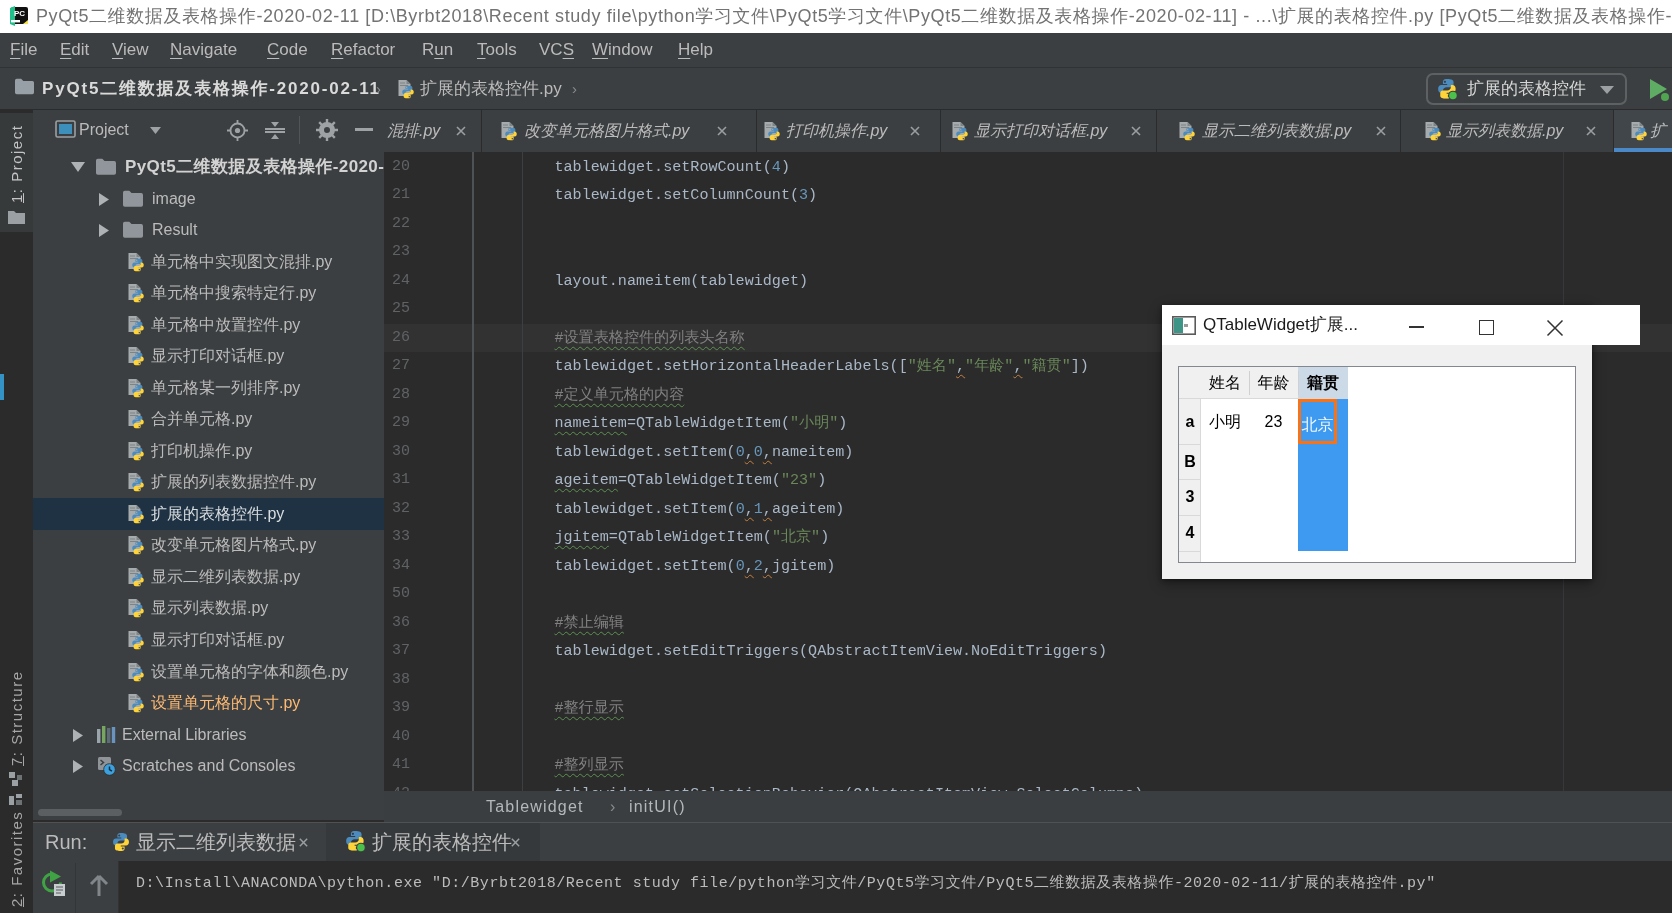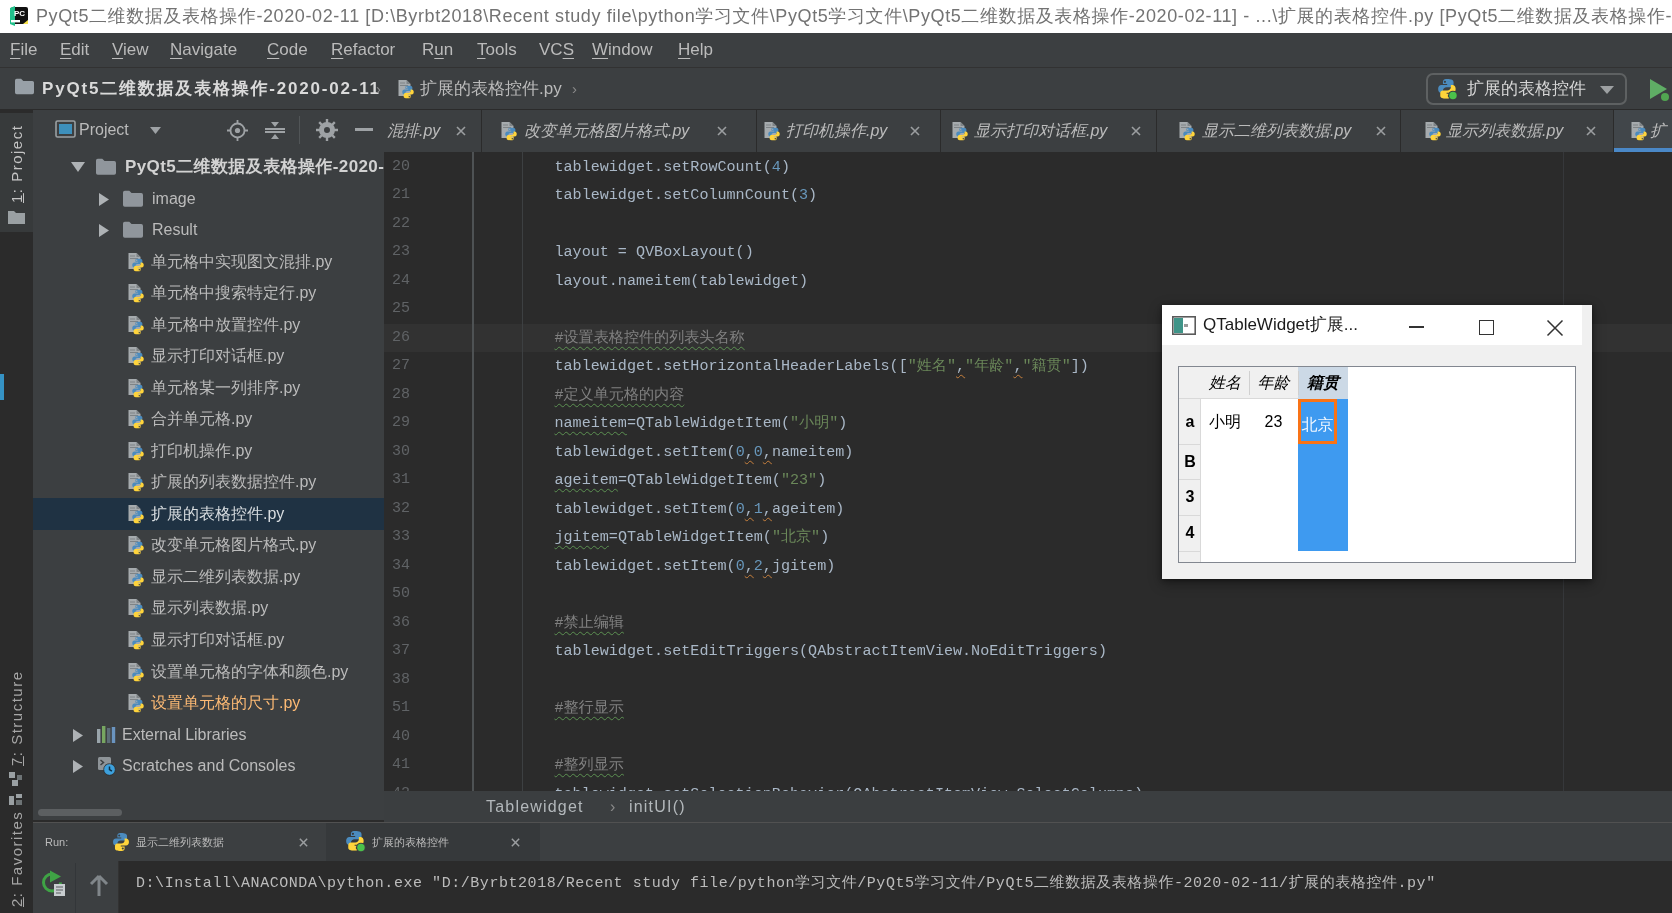"layout = QVBoxLayout()" div.cl { html: <div> layout = QVBoxLayout()</div> -> none }
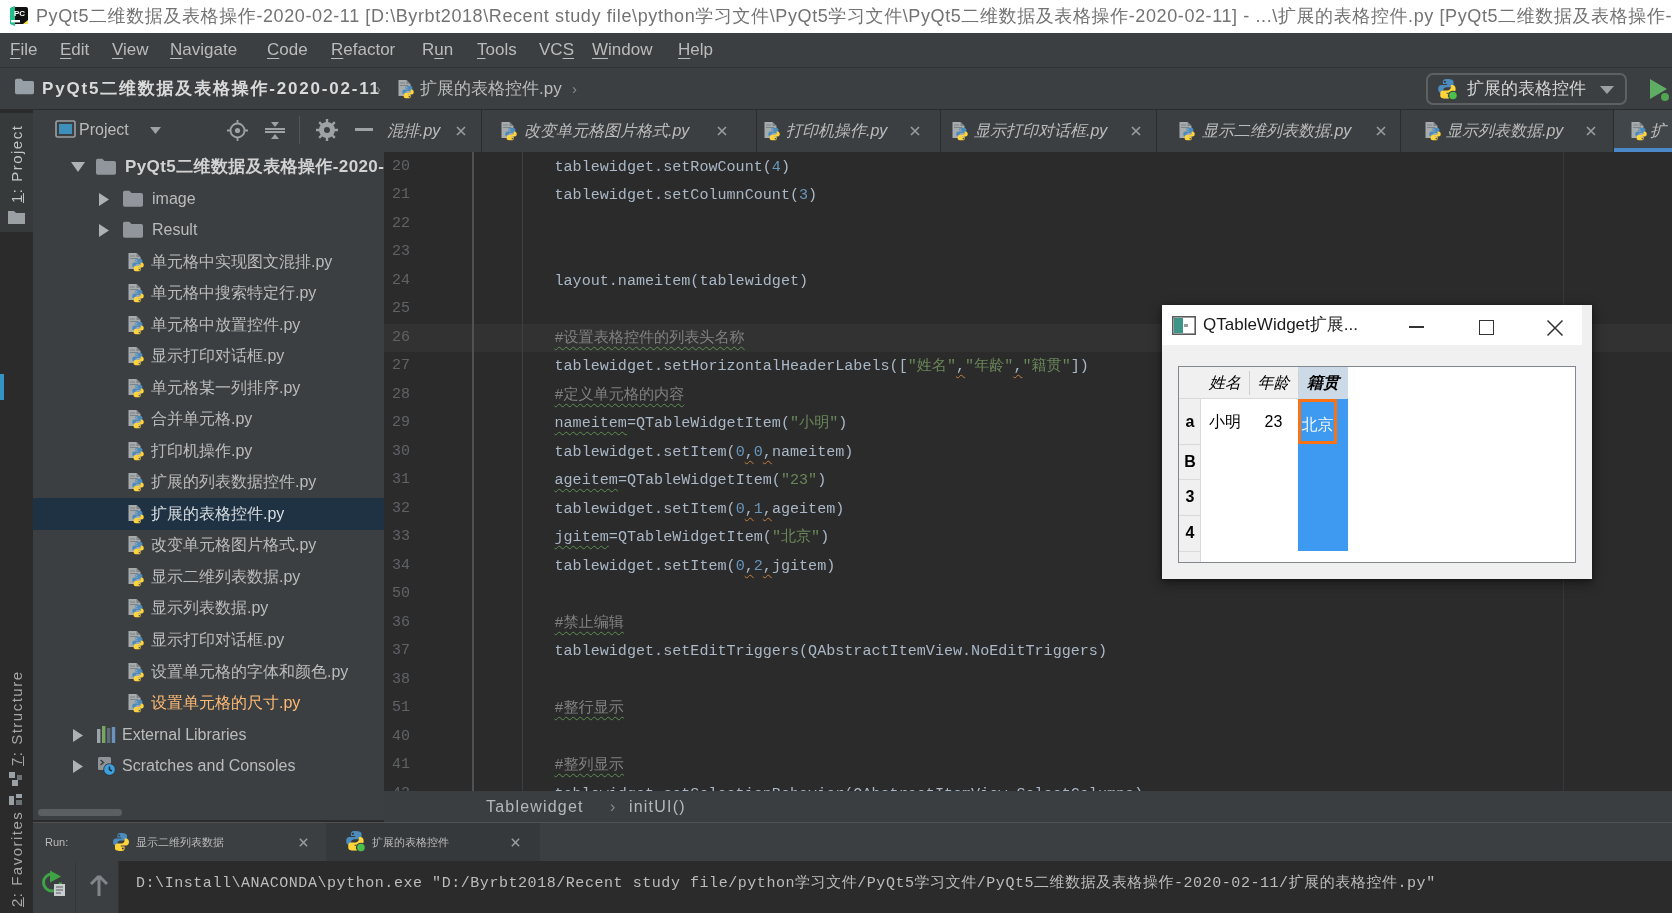"QTableWidget扩展..." #qtitle { width: 420px -> 478px }
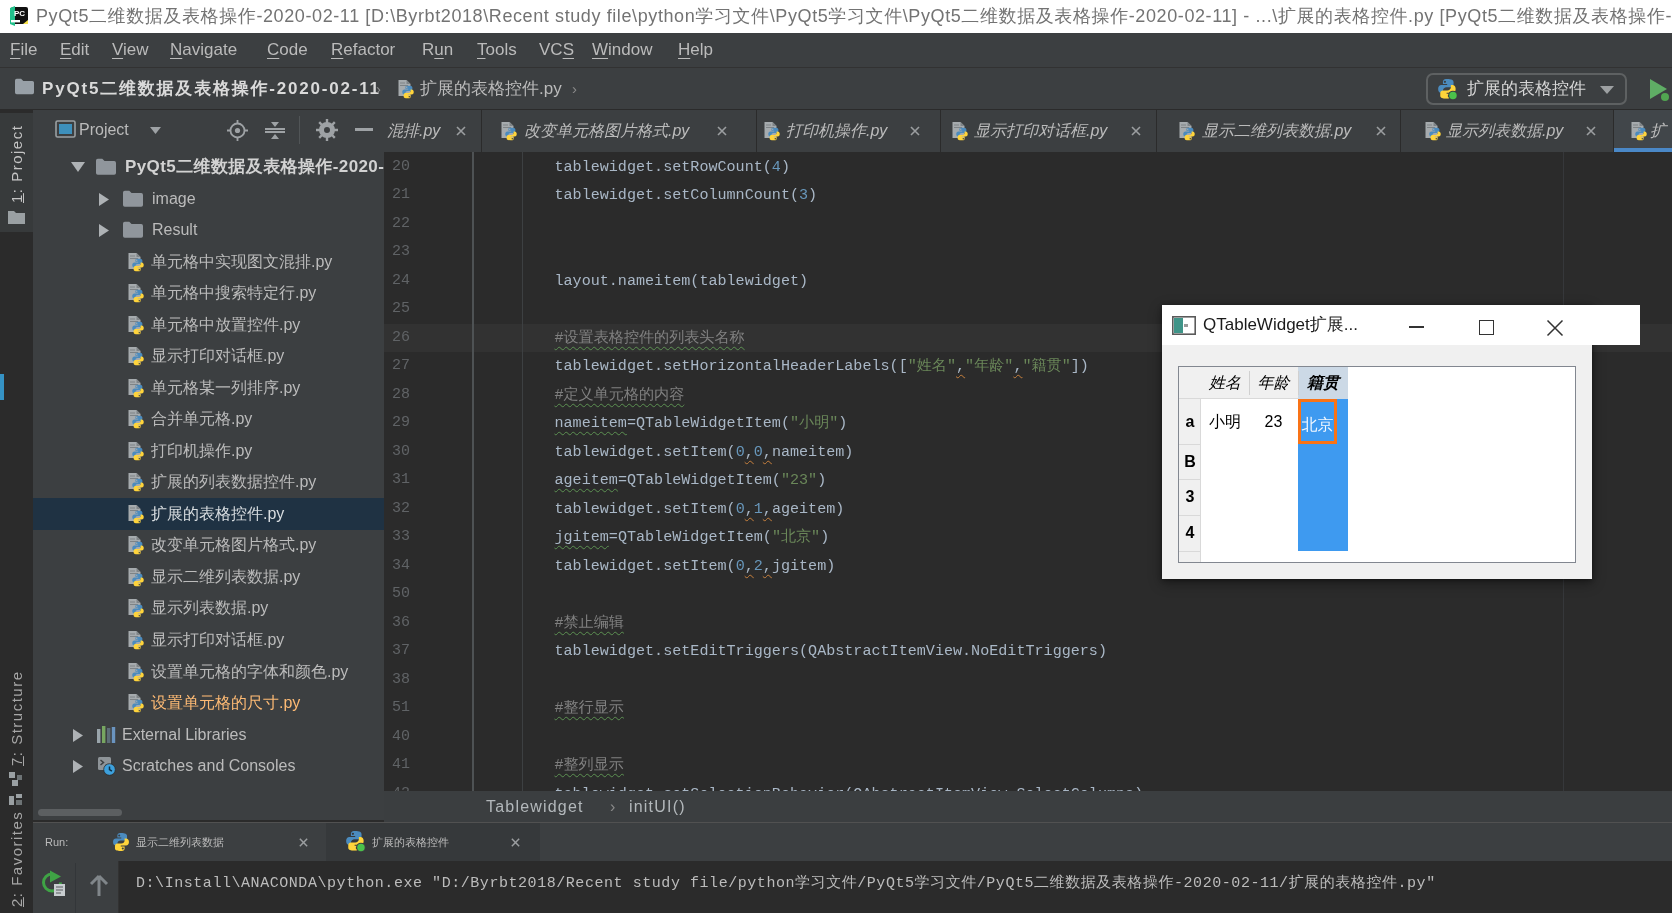"姓名" .qh { font-style: italic -> none }
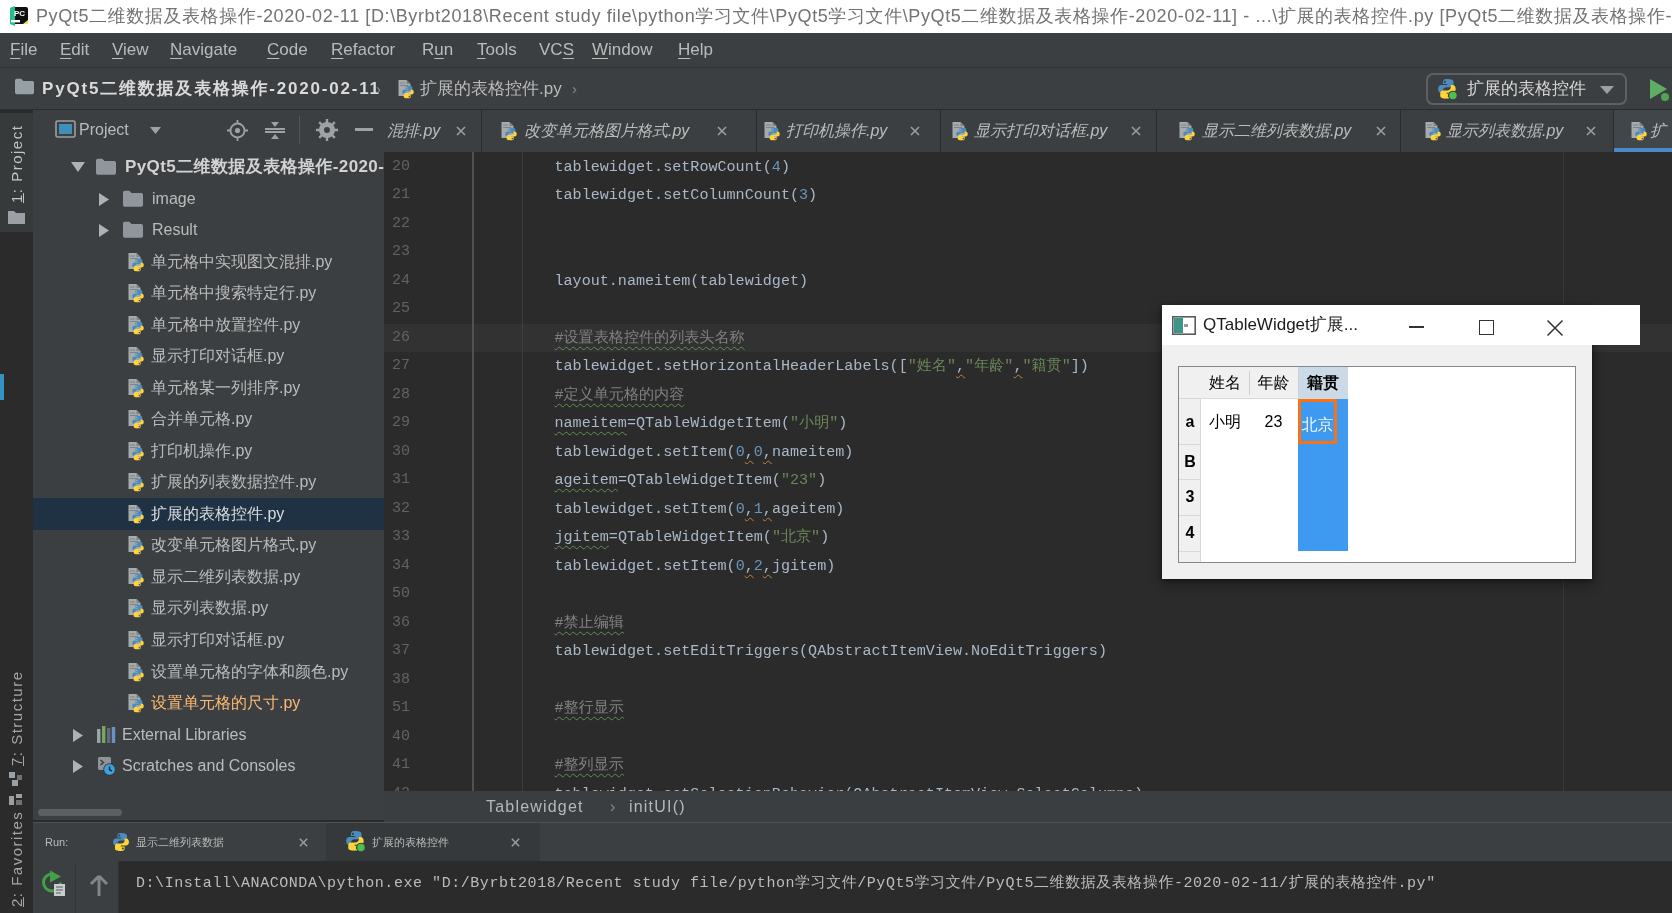"51" div.ln { text: 51 -> 39 }
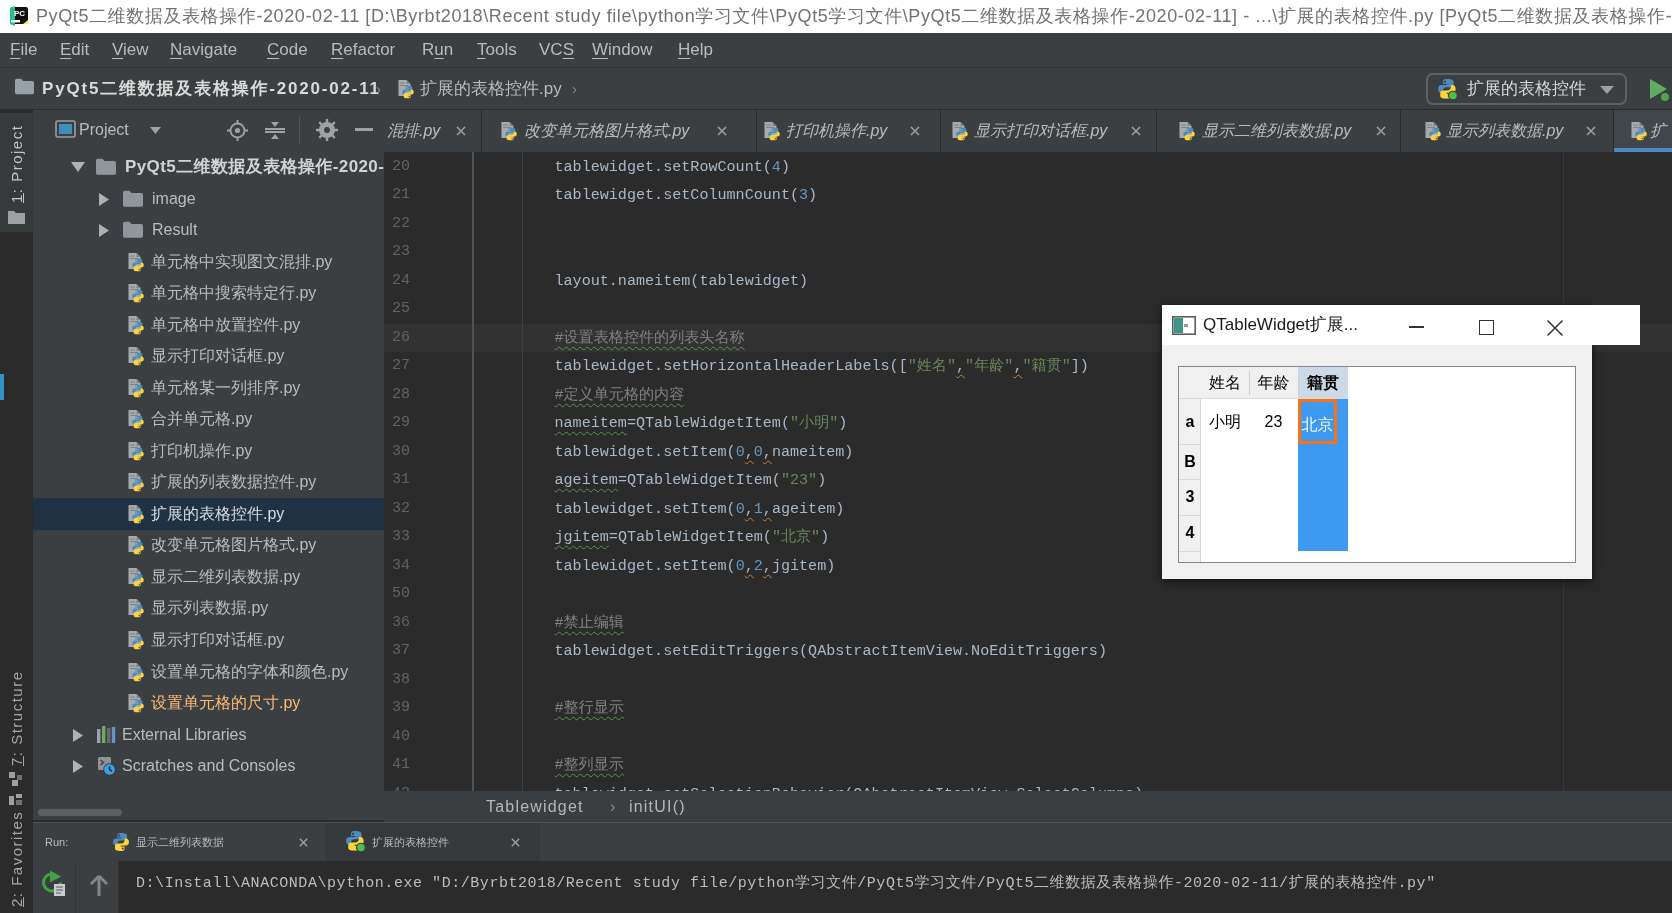"Run:" #runhdr { font-size: 11px -> 20px }
